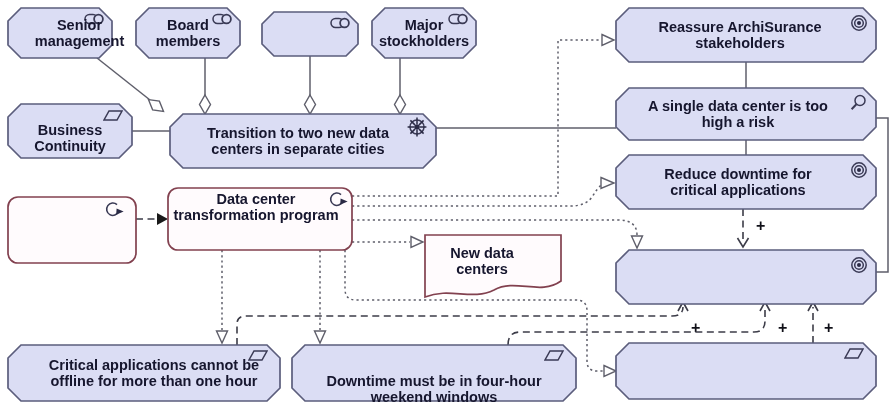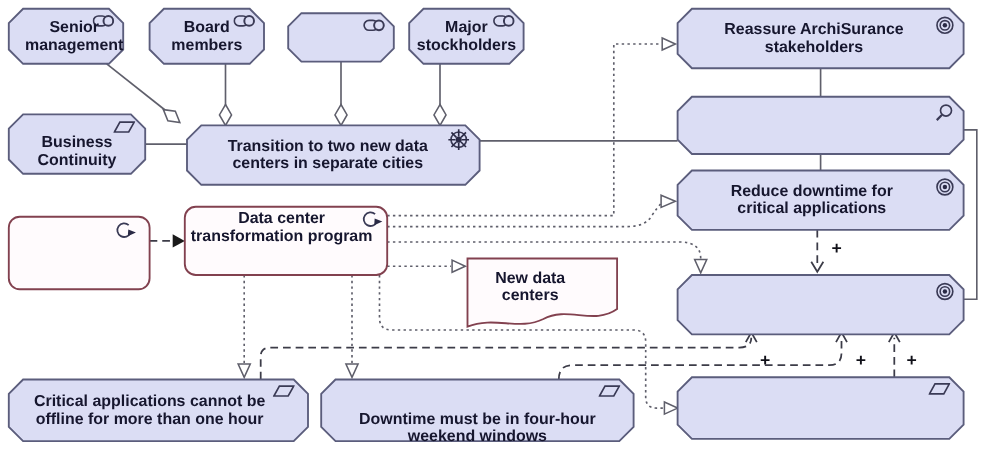"Senior" div.lbl { left: 4px -> 16px }
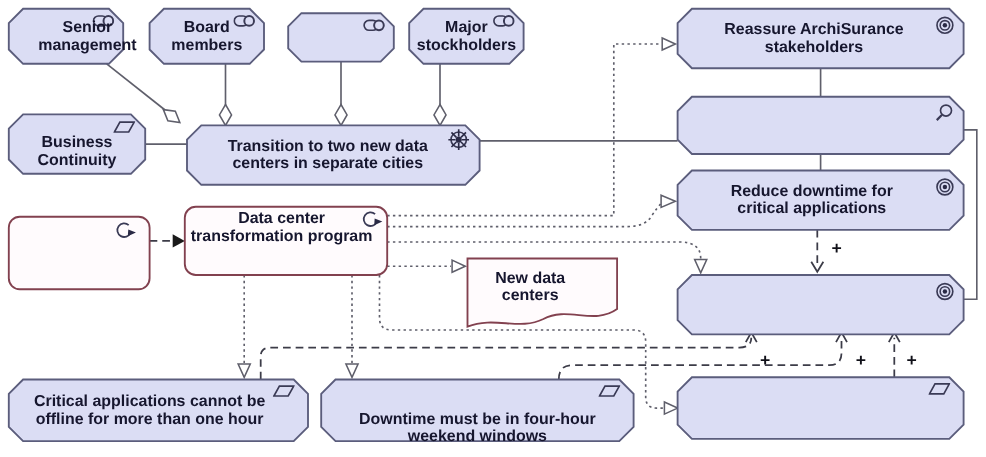"A single data center is" div.lbl { html: none -> <div>A single data center is too high a risk</div> }
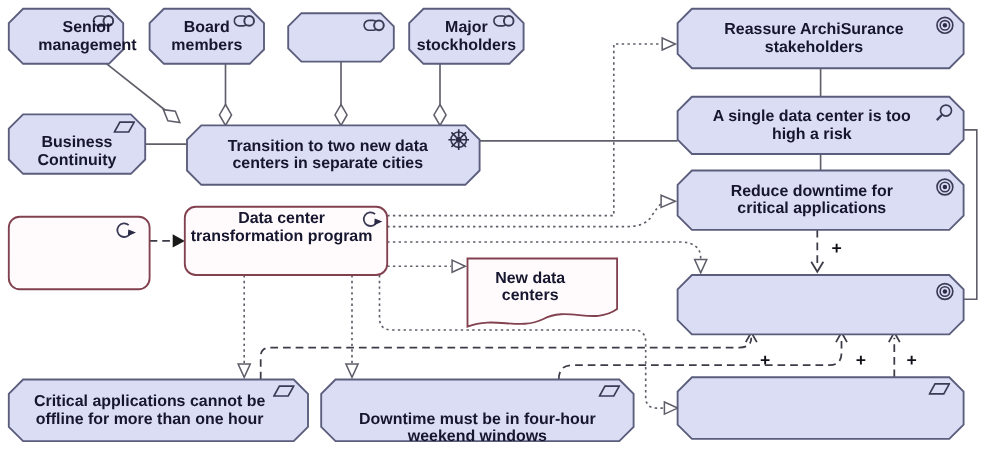"Critical applications cannot be" div.lbl { left: 0 -> 18px }
